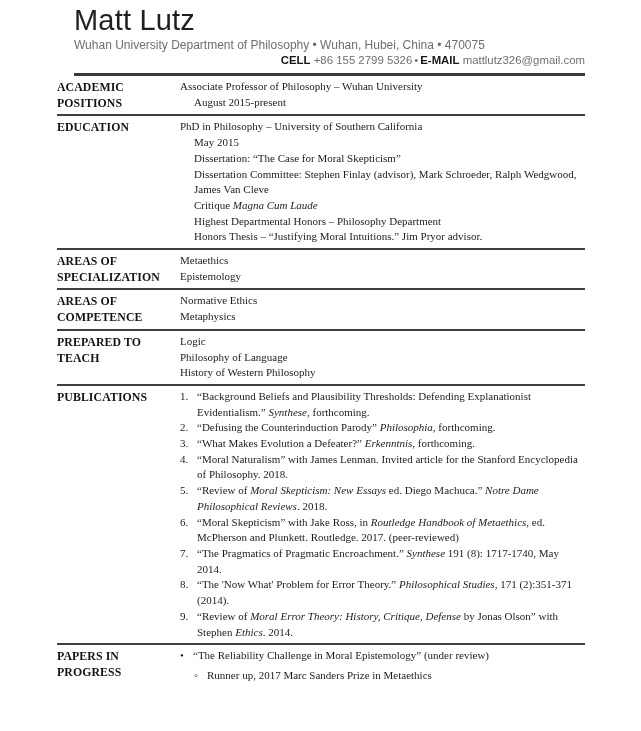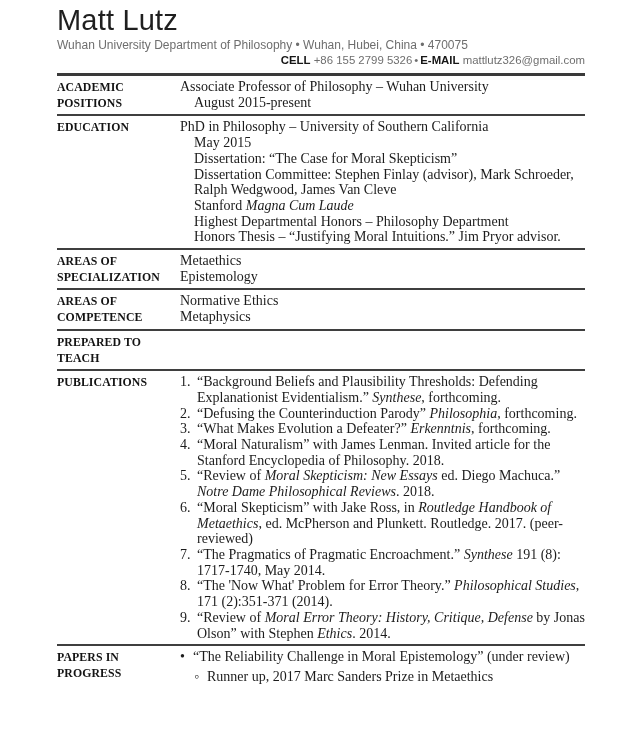"Matt Lutz" .hdr { margin-left: none -> 17px }
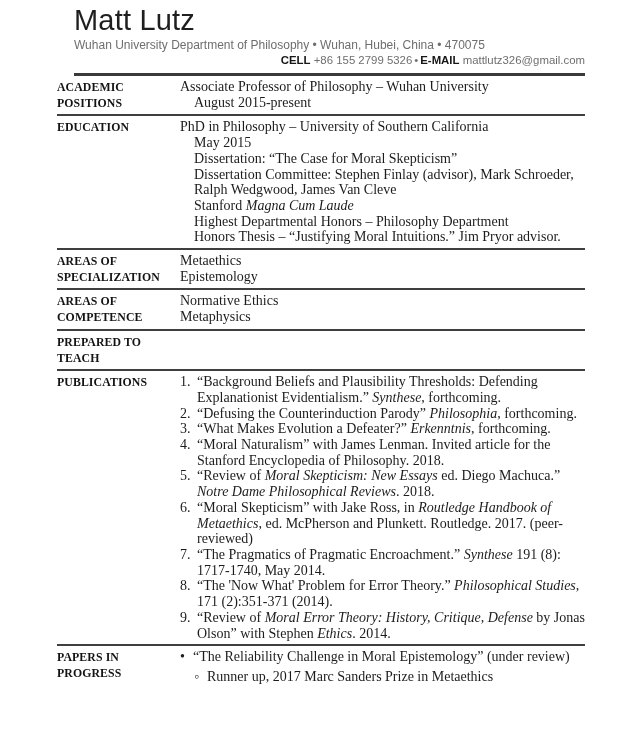"Associate Professor of Philosophy –" .sec-content { font-size: 14px -> 11px }
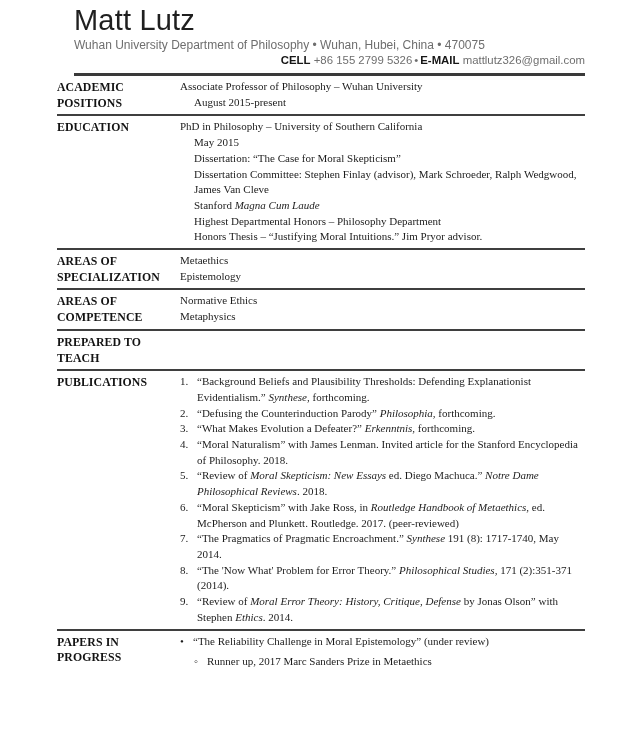"Stanford" span { text: Stanford -> Critique }
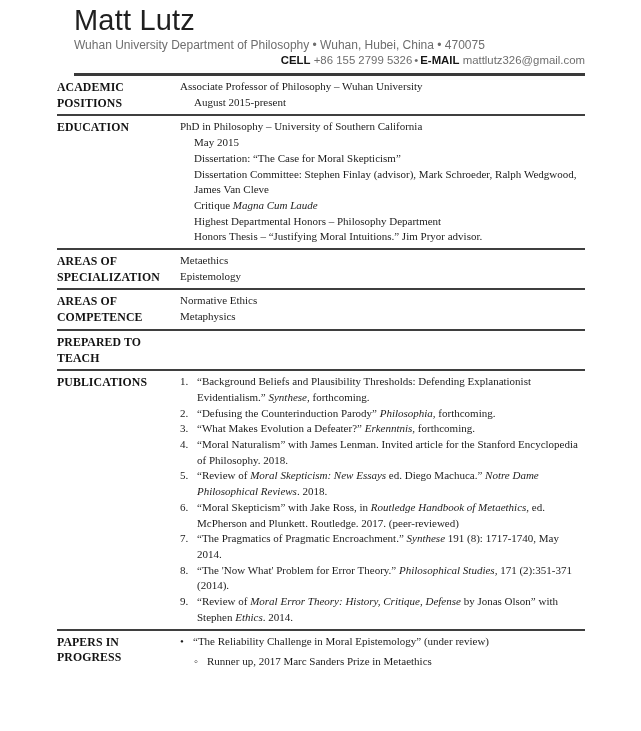"Logic" div.sec-content { html: none -> <div> <div><span>Logic</span></div> <div><span>Philosophy of Language</span></div> <div><span>History of Western Philosophy</span></div> </div> }
